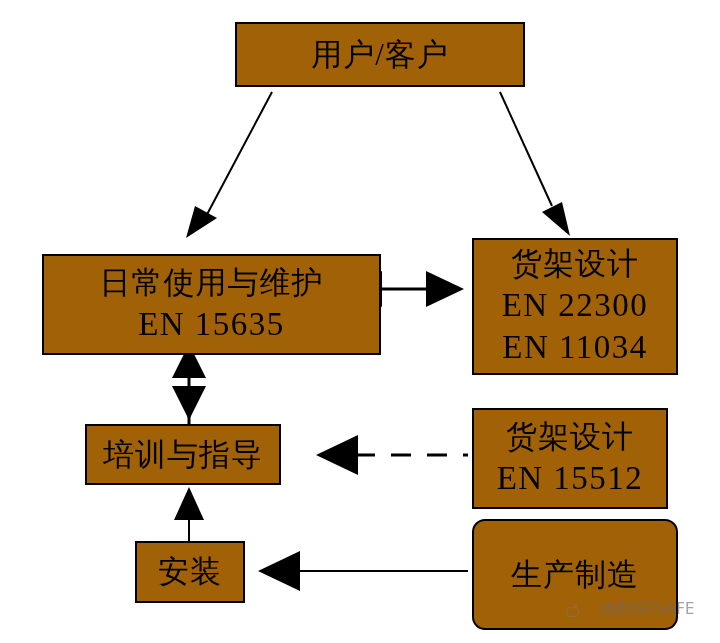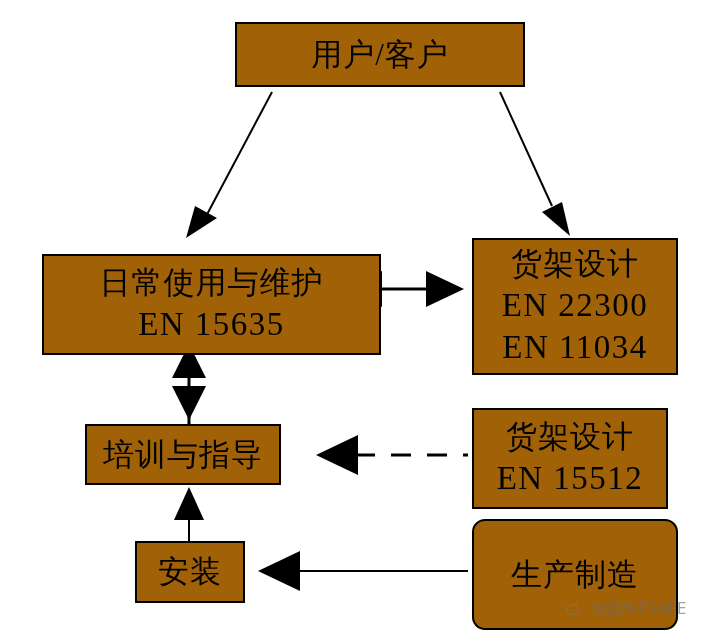"稳图WESAFE" #watermark { align-items: flex-start -> center; gap: 8px -> 16px }
